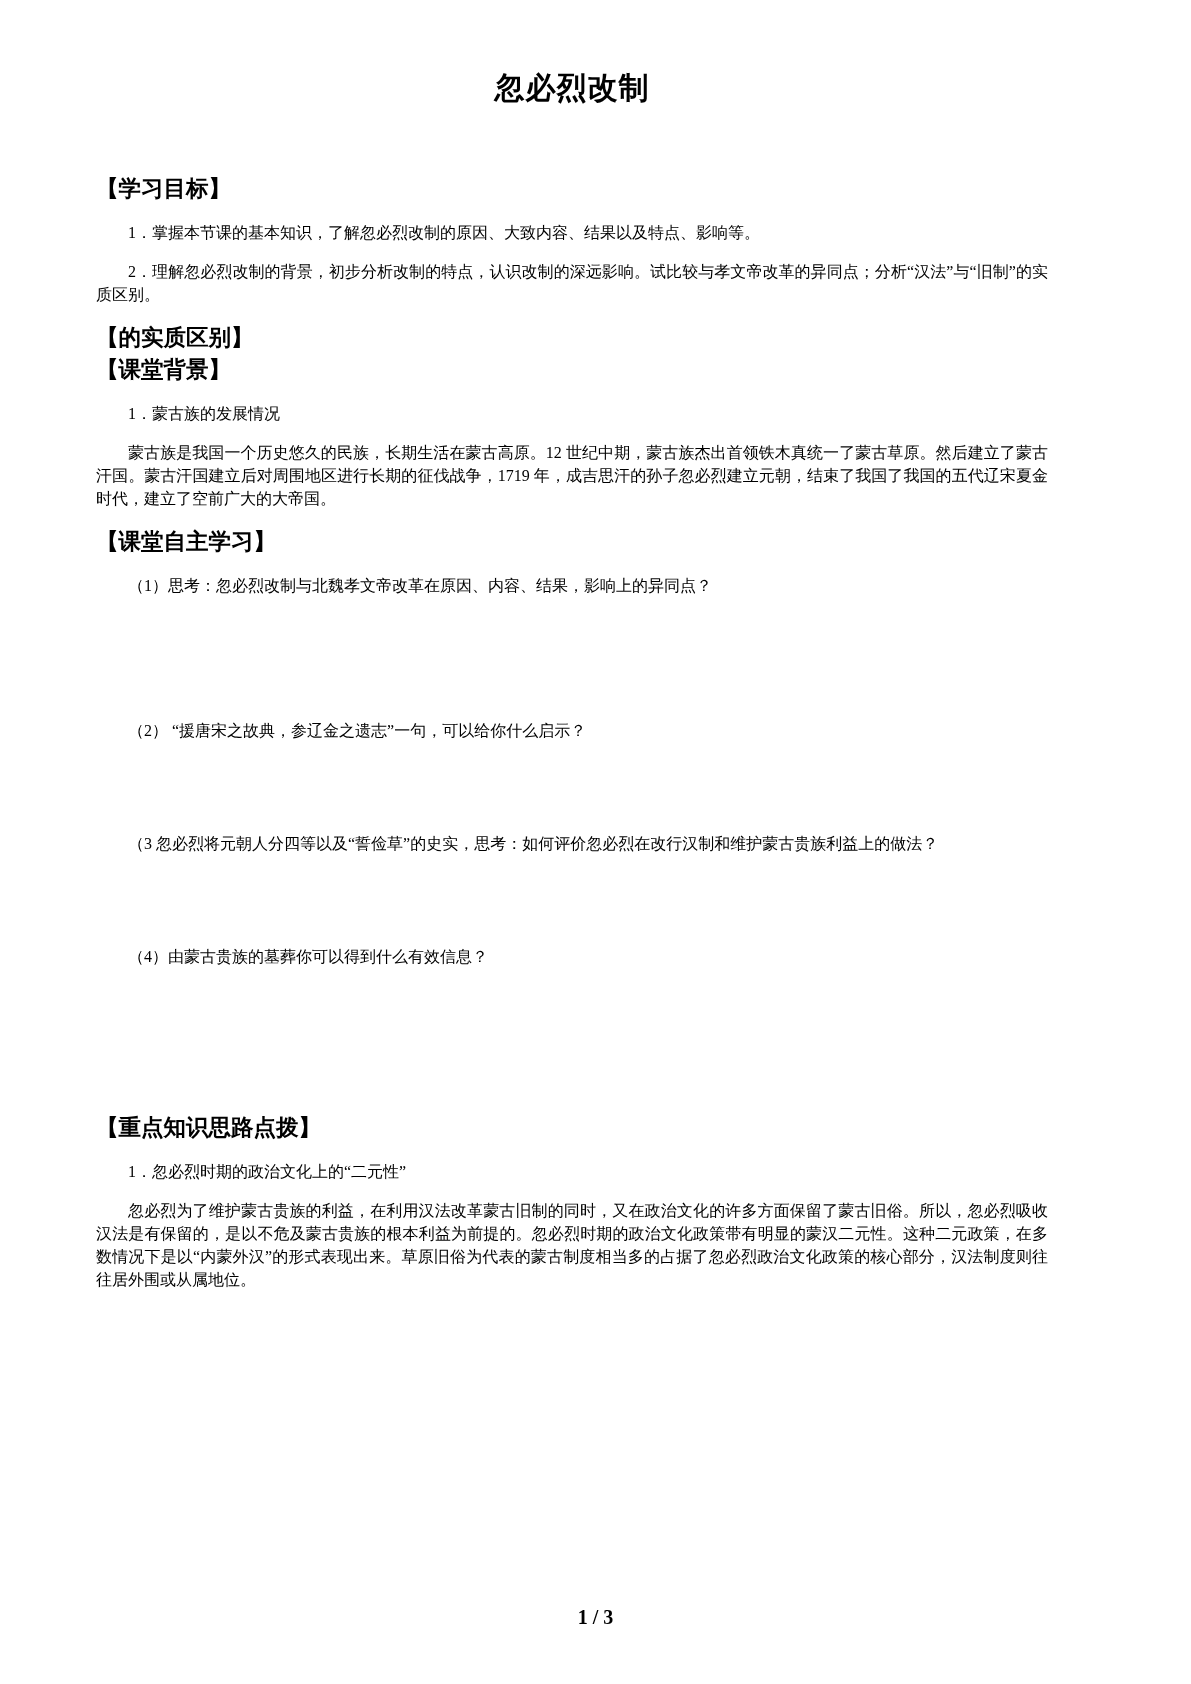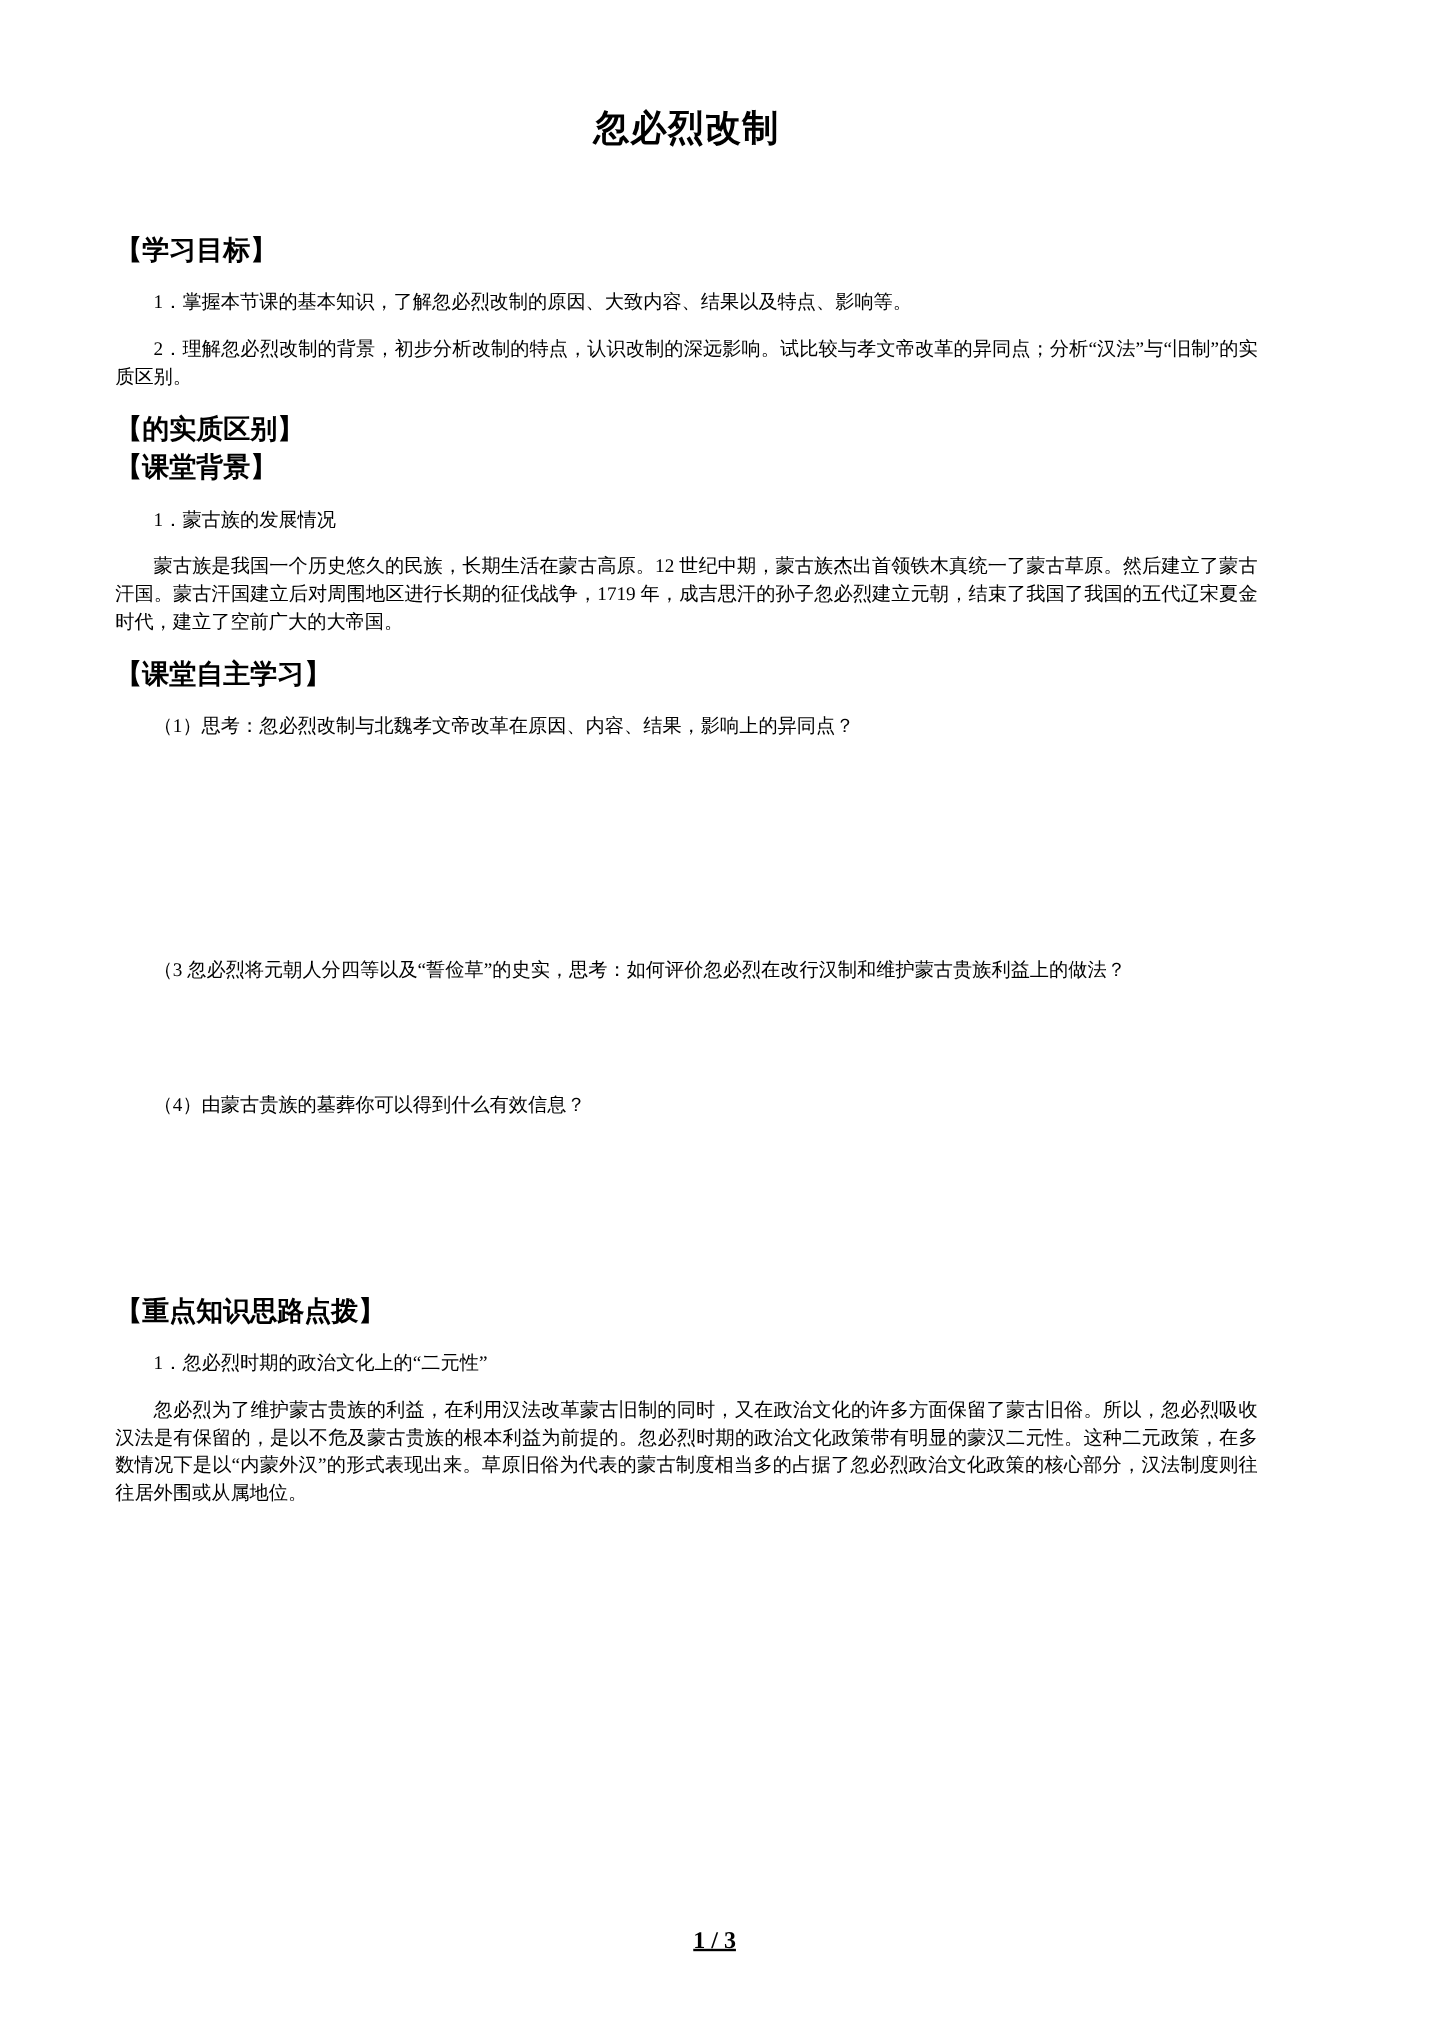"忽必烈改制" .doc-title { margin-top: 88px -> 68px }
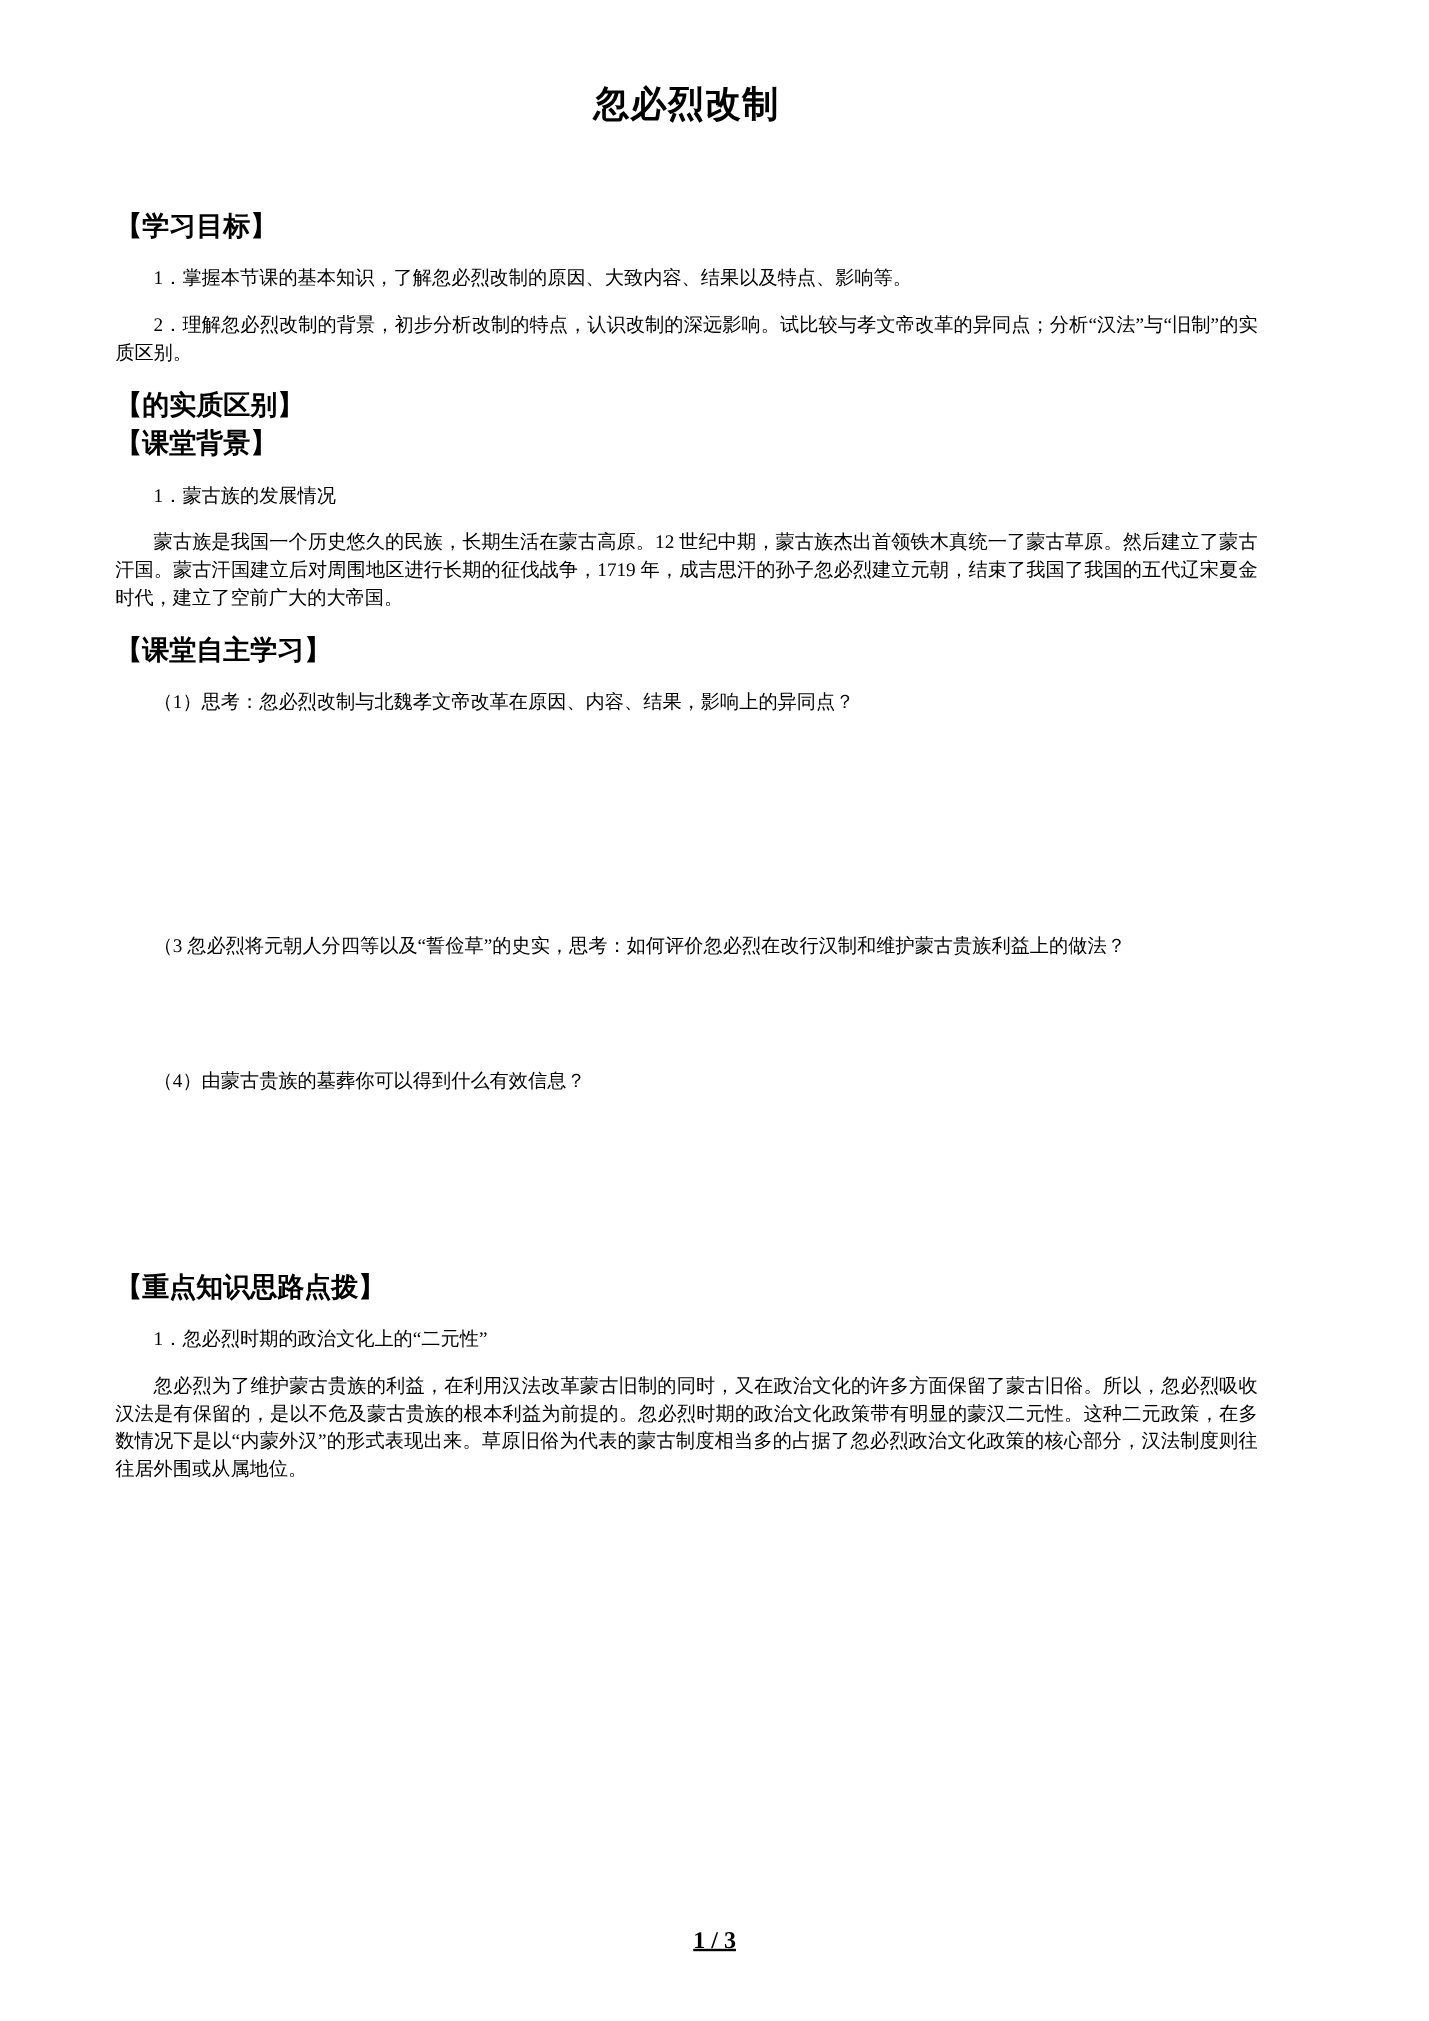"（2） “援唐宋之故典，参辽金之遗志”一句，可以给你什么启示？" p.para { html: none -> <p>（2） “援唐宋之故典，参辽金之遗志”一句，可以给你什么启示？</p> }
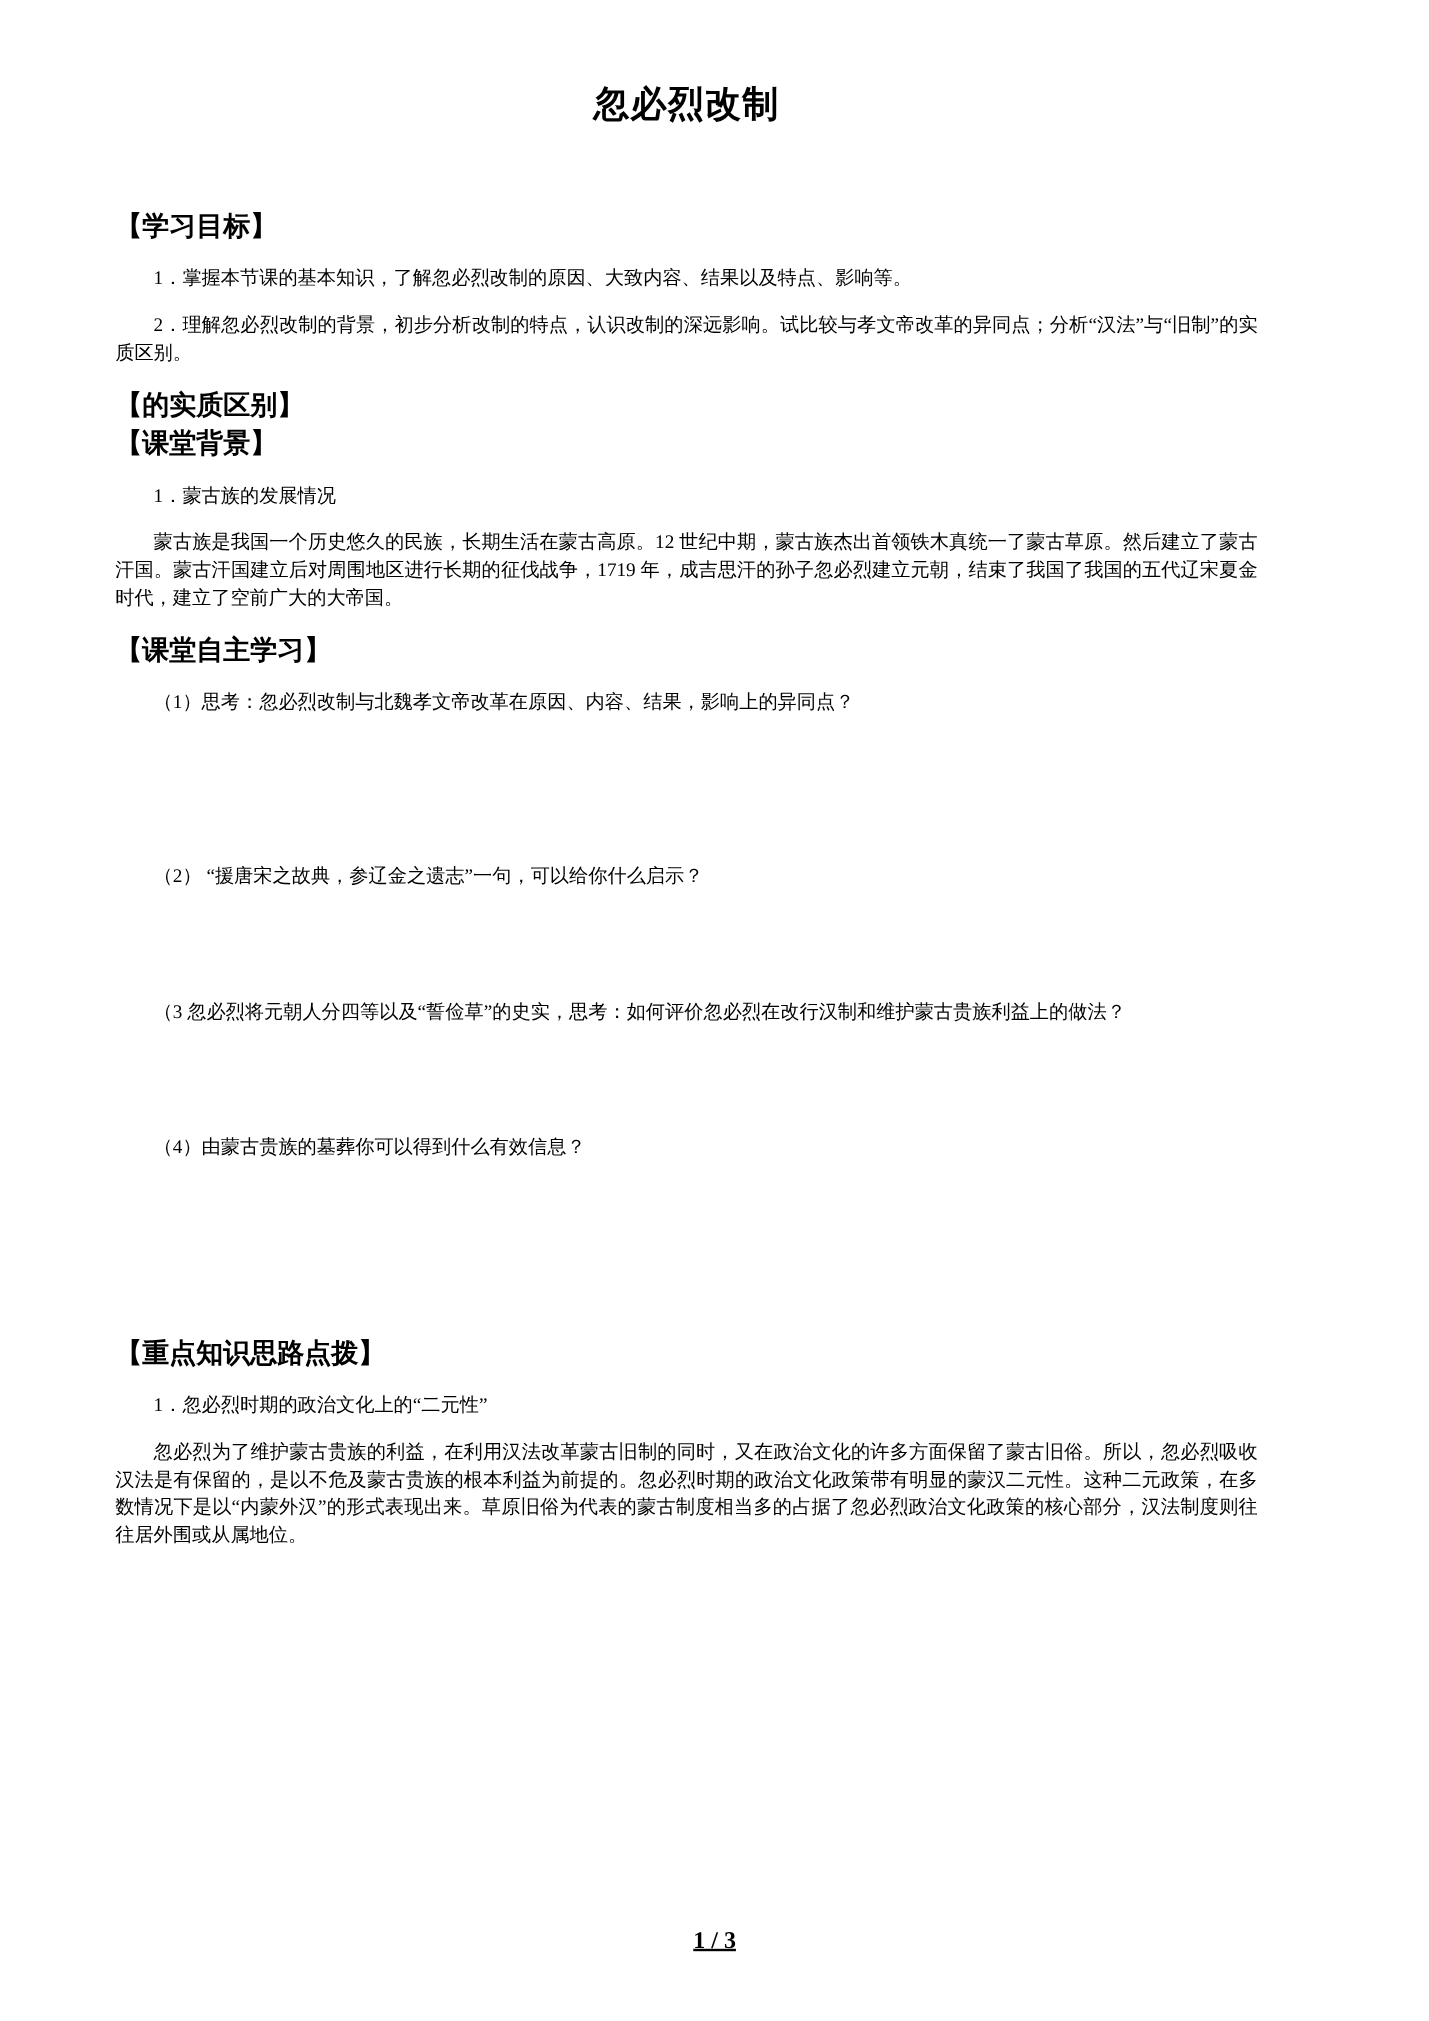"1 / 3" .footer { text-decoration: underline -> none }
